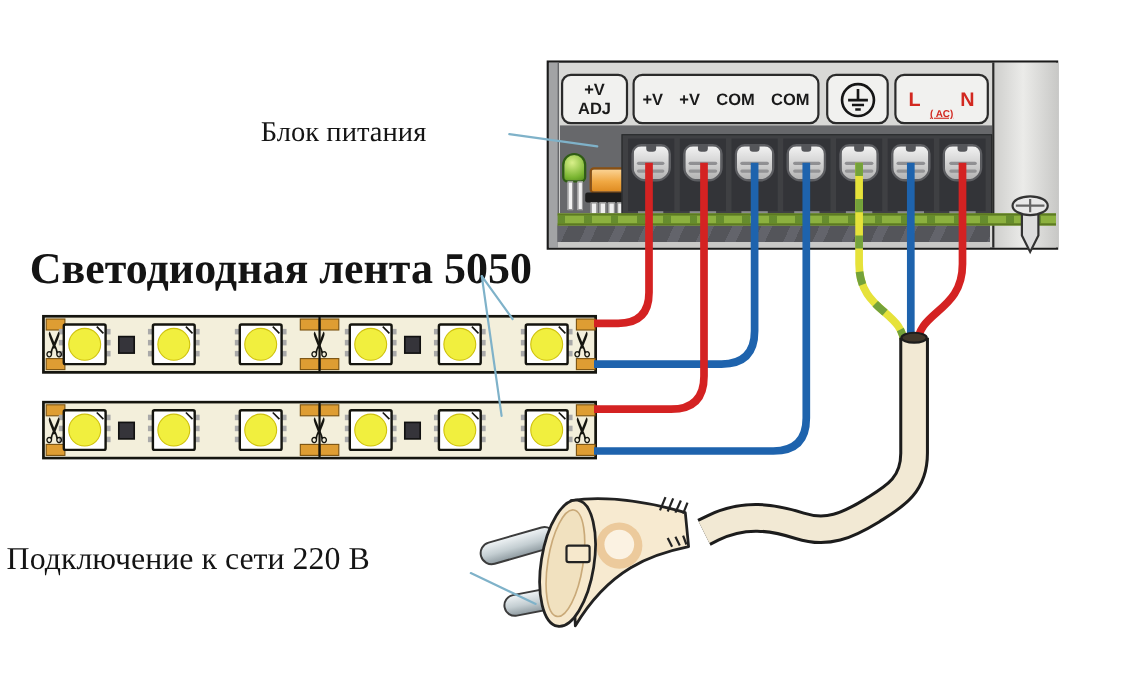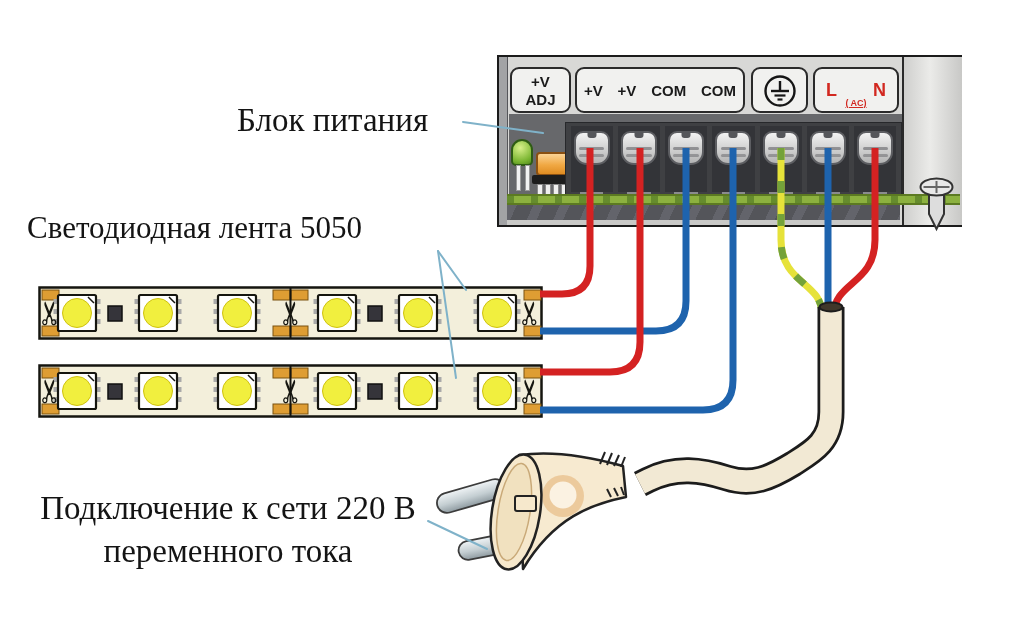"Блок питания" #label-psu { font-size: 33px -> 26px }
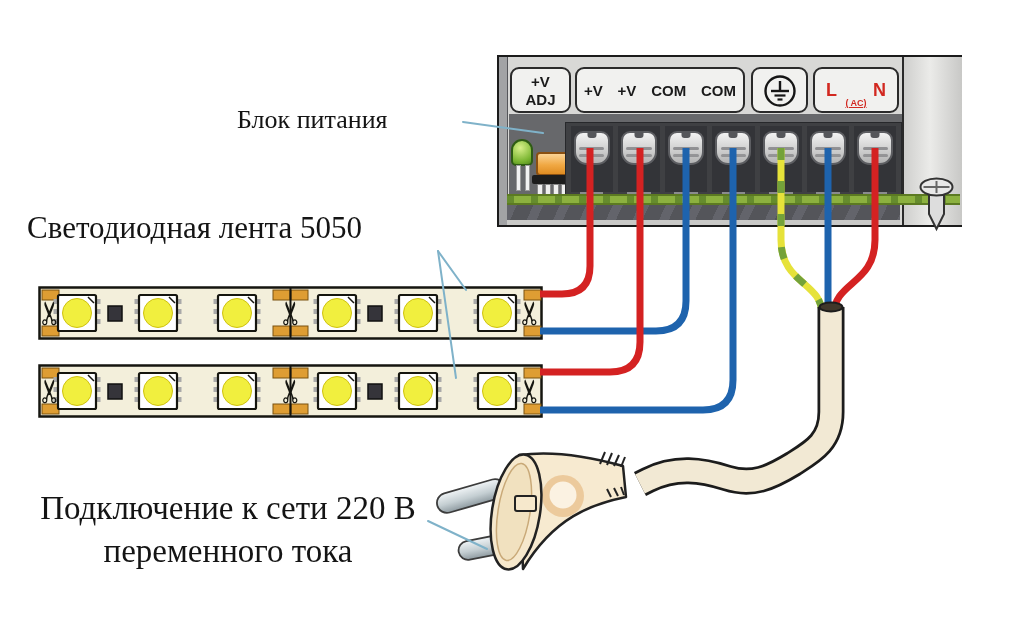"Светодиодная лента 5050" #label-strip { font-size: 31px -> 40px; font-weight: none -> bold; top: 208px -> 224px }
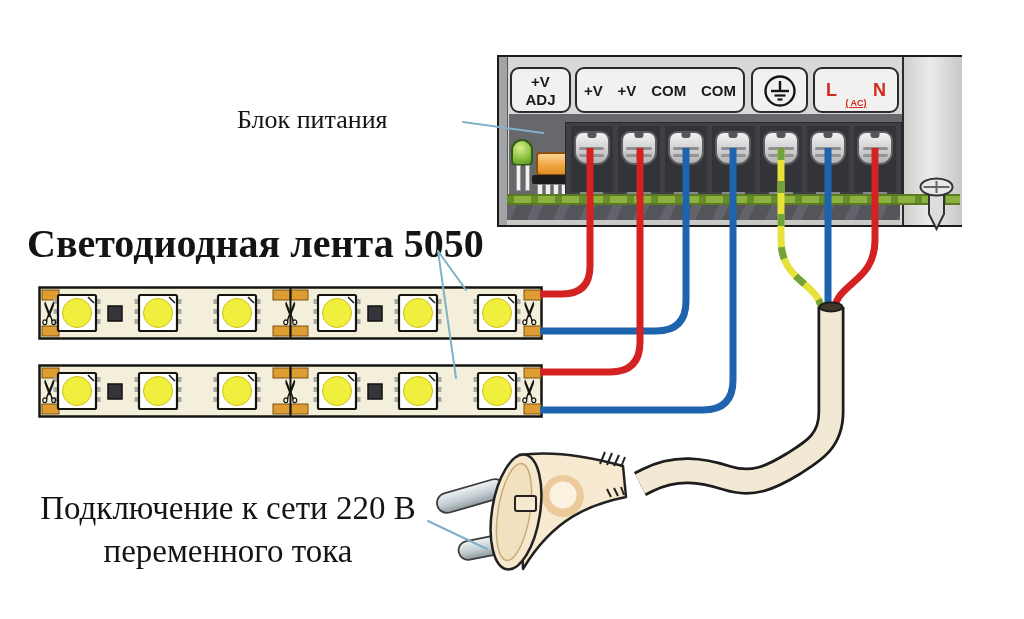"Подключение к сети 220 В" #label-mains { font-size: 33px -> 29px; text-align: center -> left }
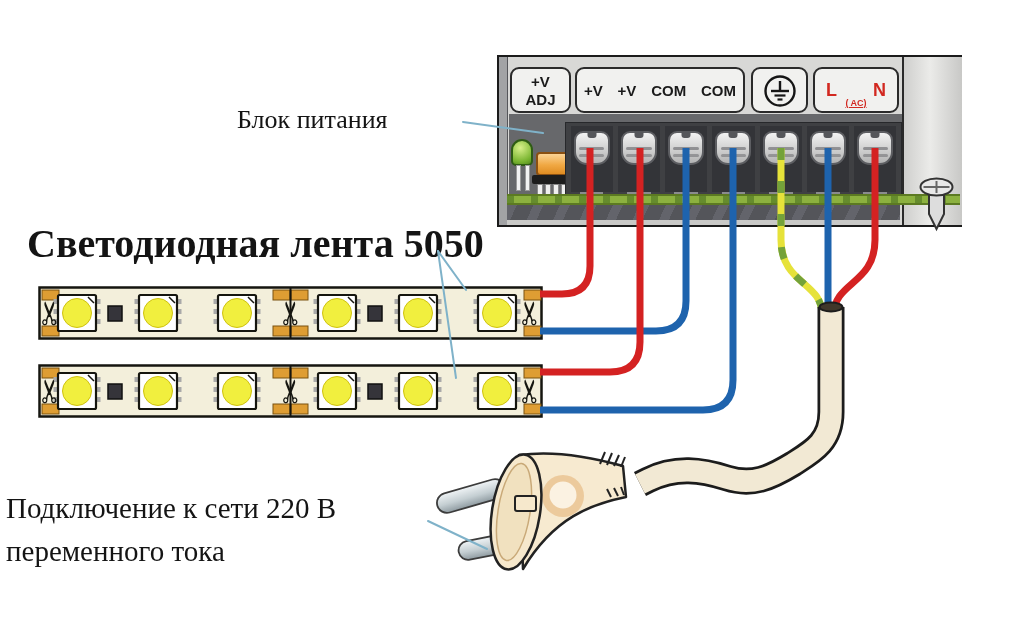"переменного тока" div { html: <div>переменного тока</div> -> none }
